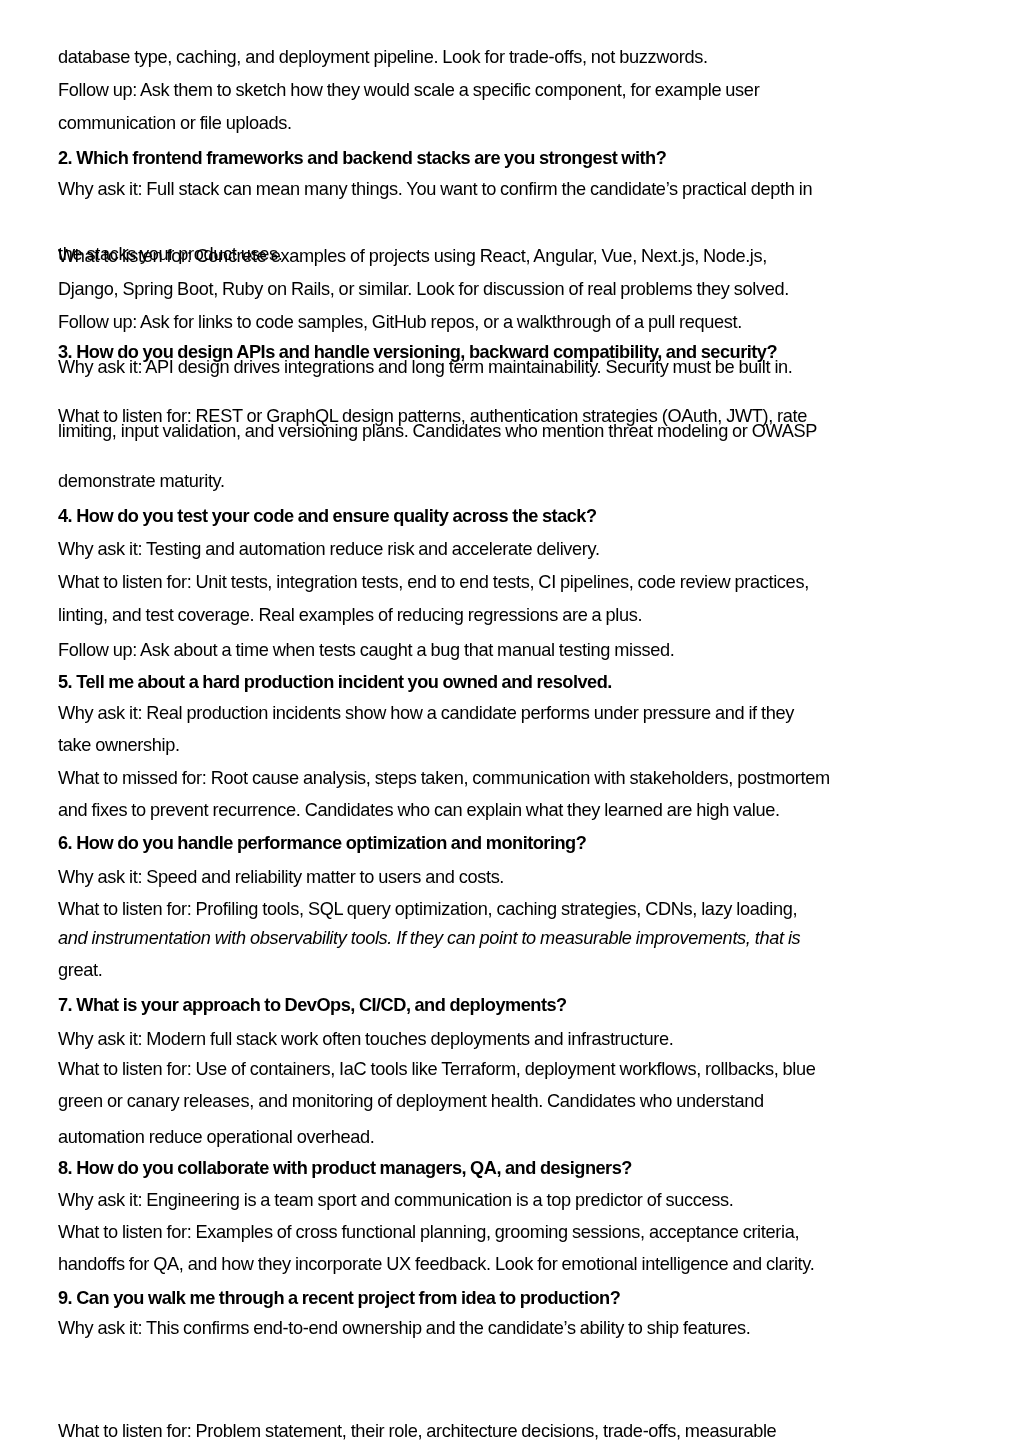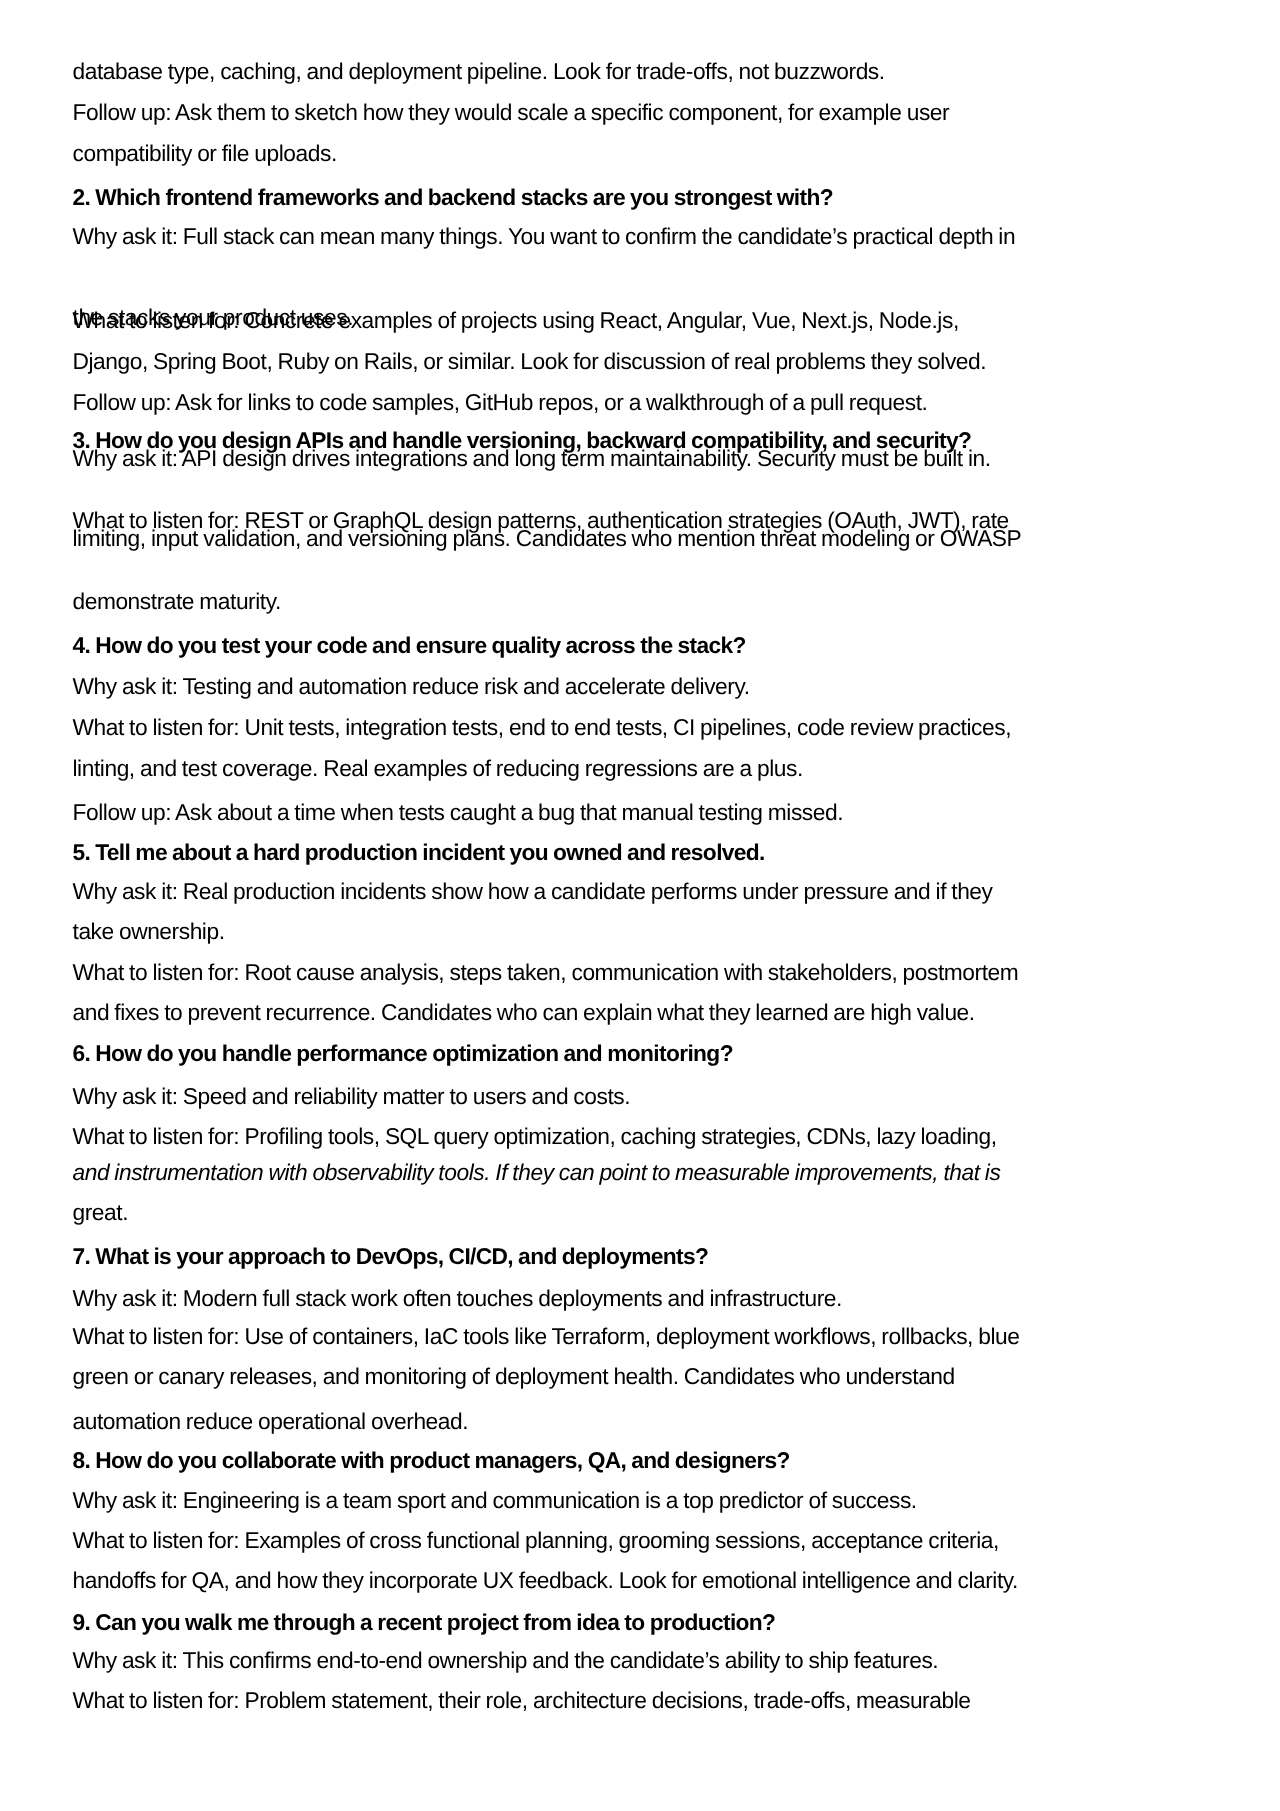"compatibility or file uploads." div.line { text: compatibility -> communication }
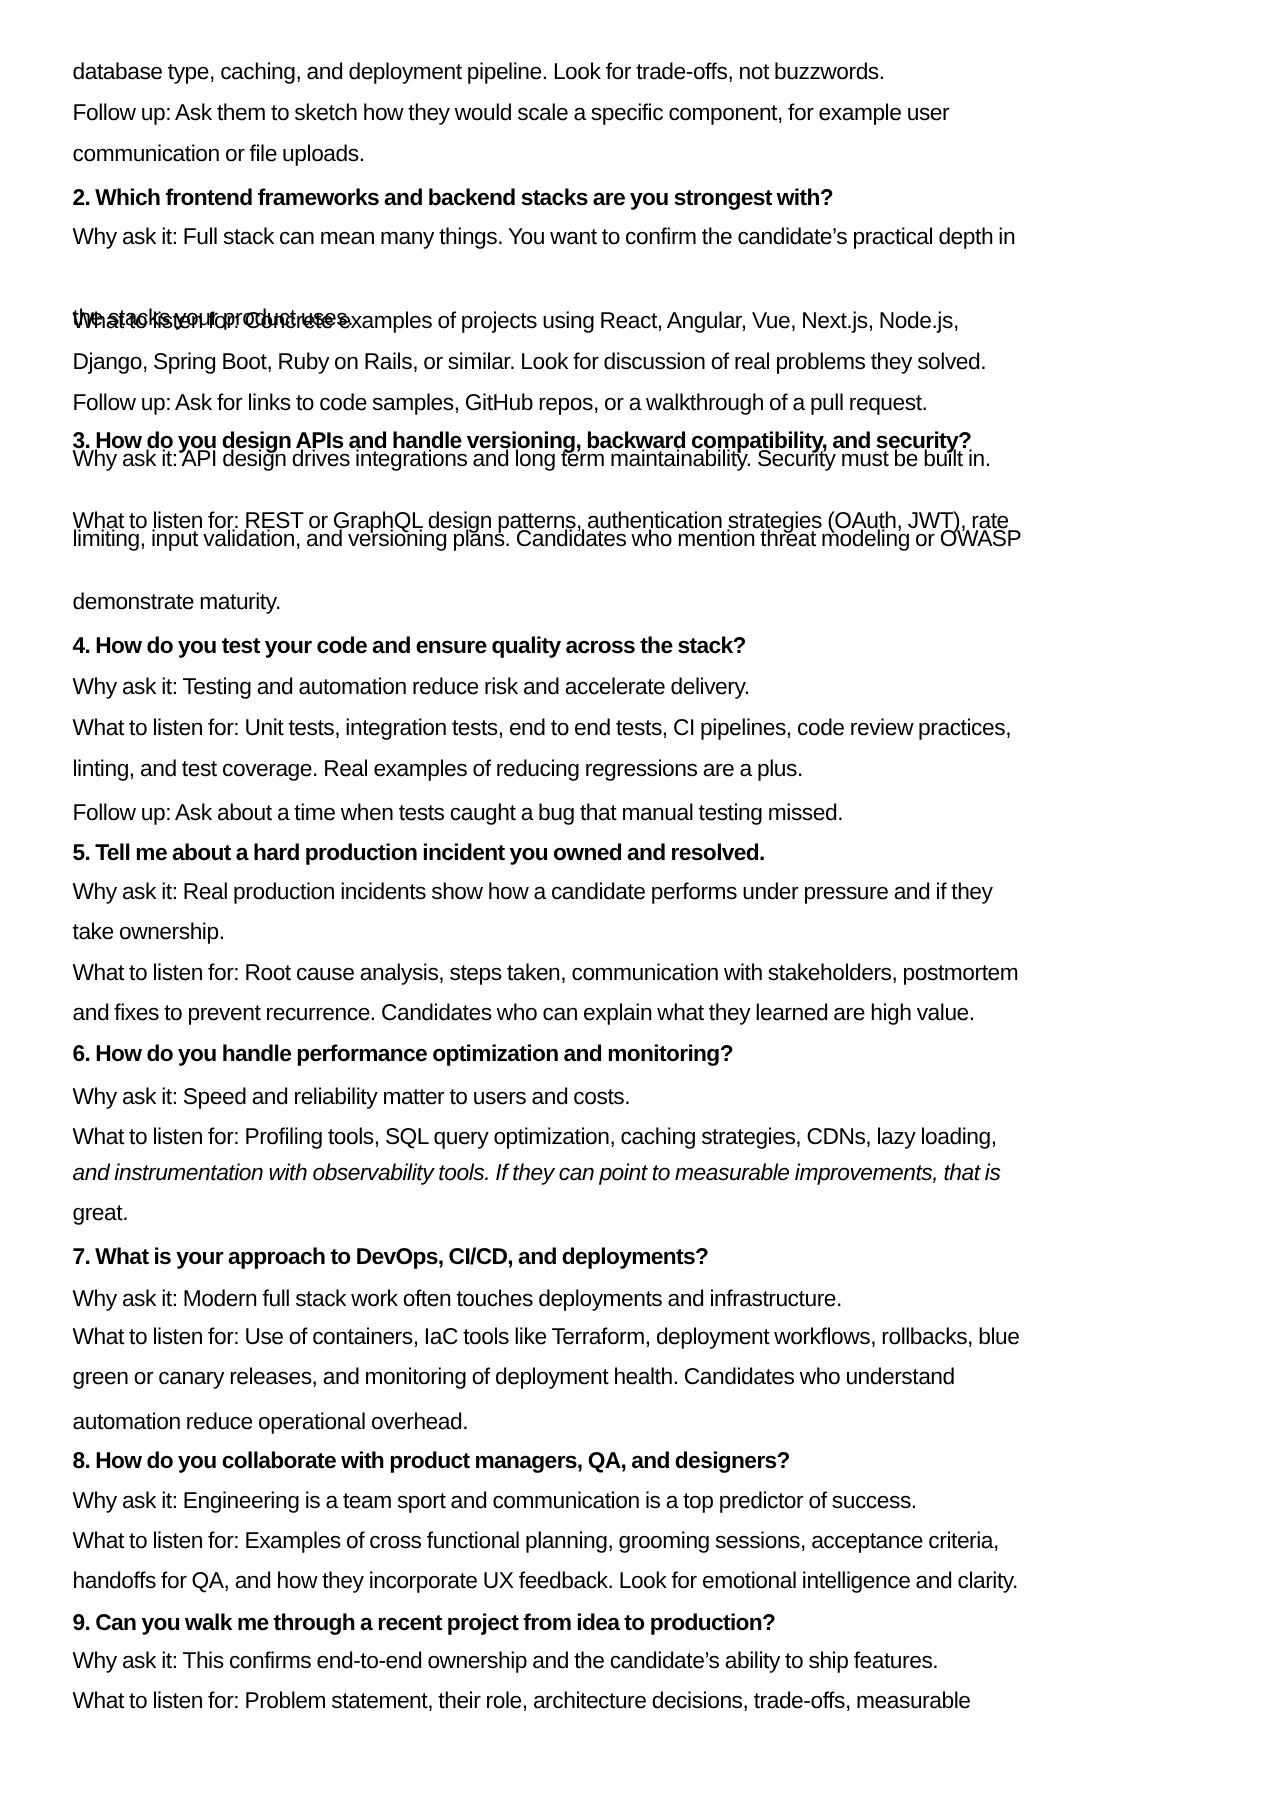"What to listen for: Root" div.line { text: listen -> missed }
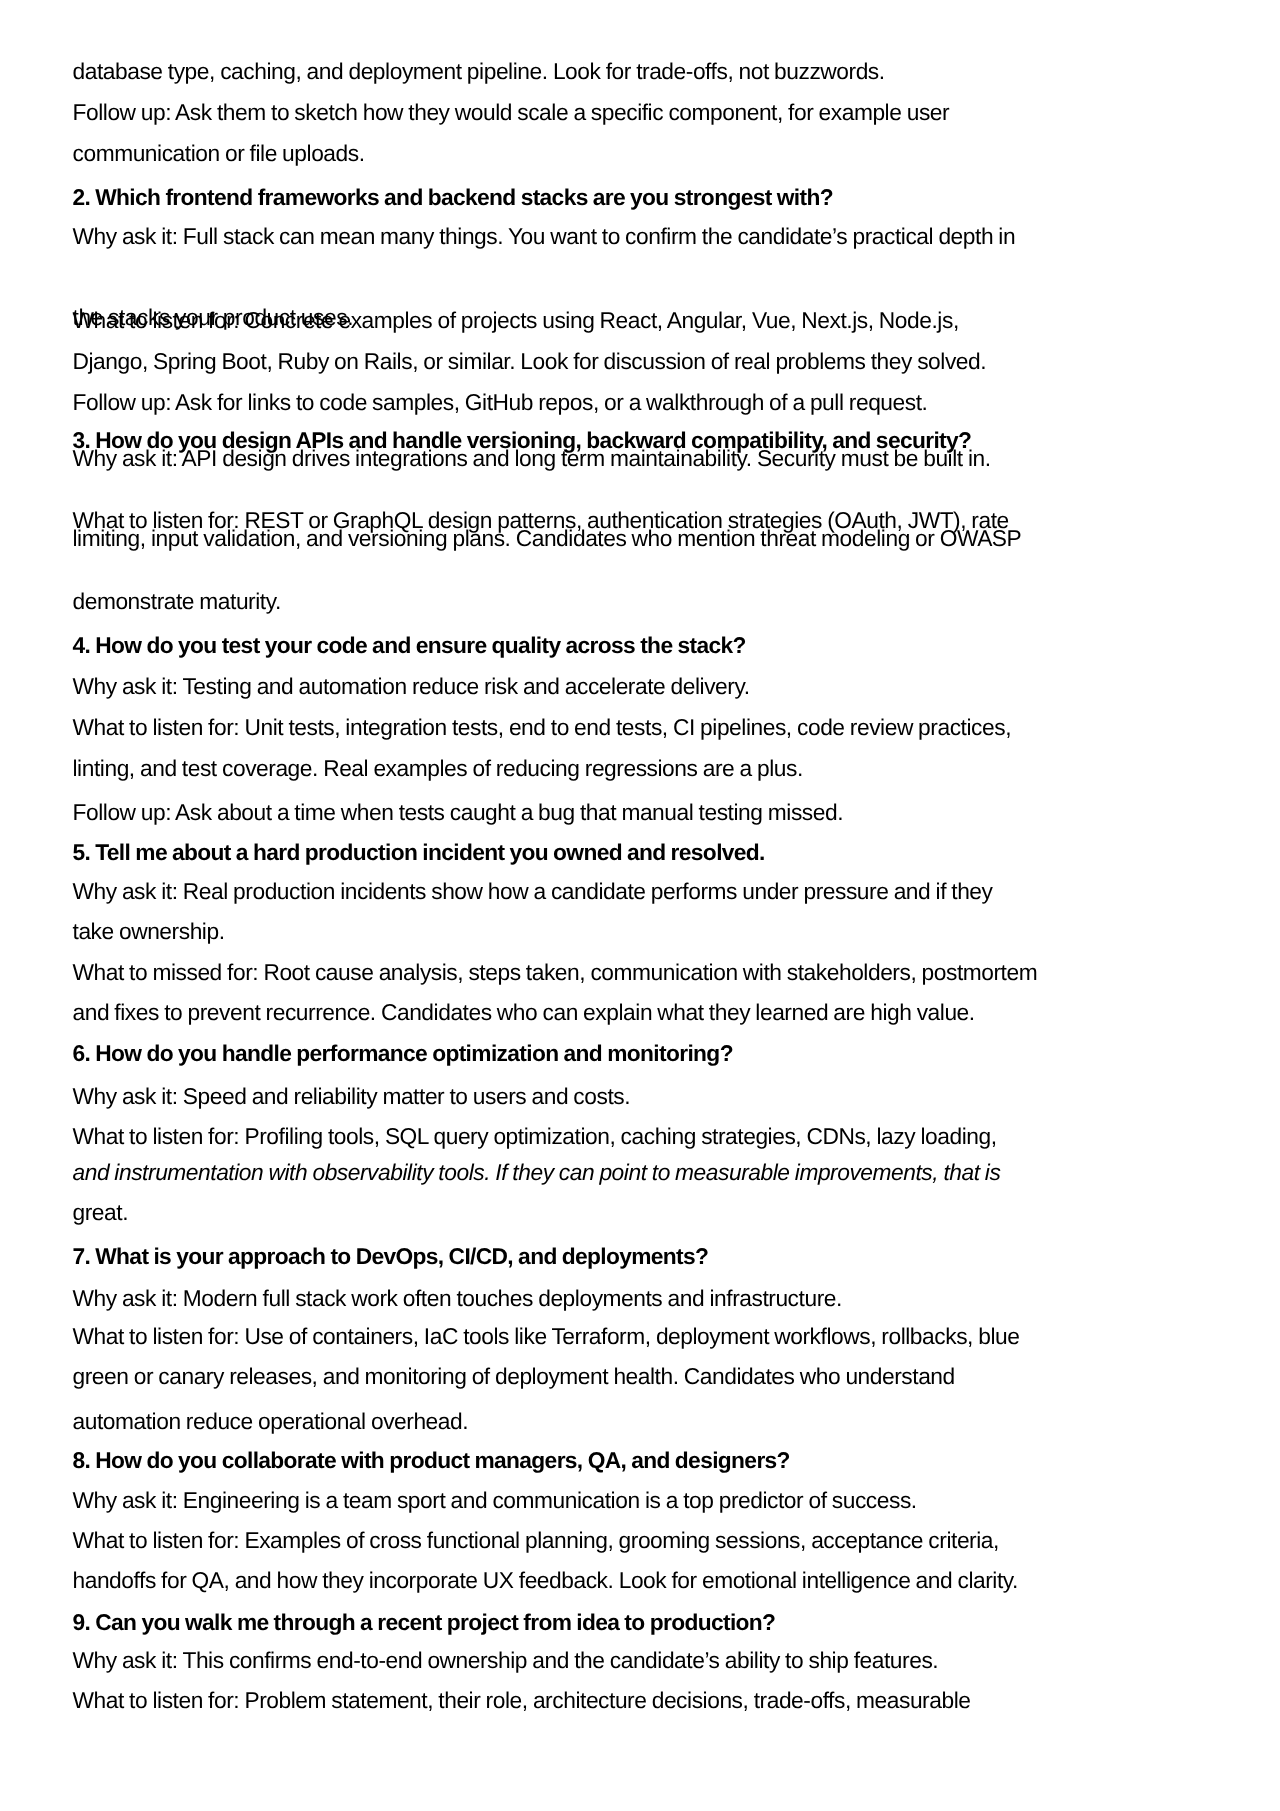"What to listen for: Problem" div.line { top: 1349px -> 1420px }
